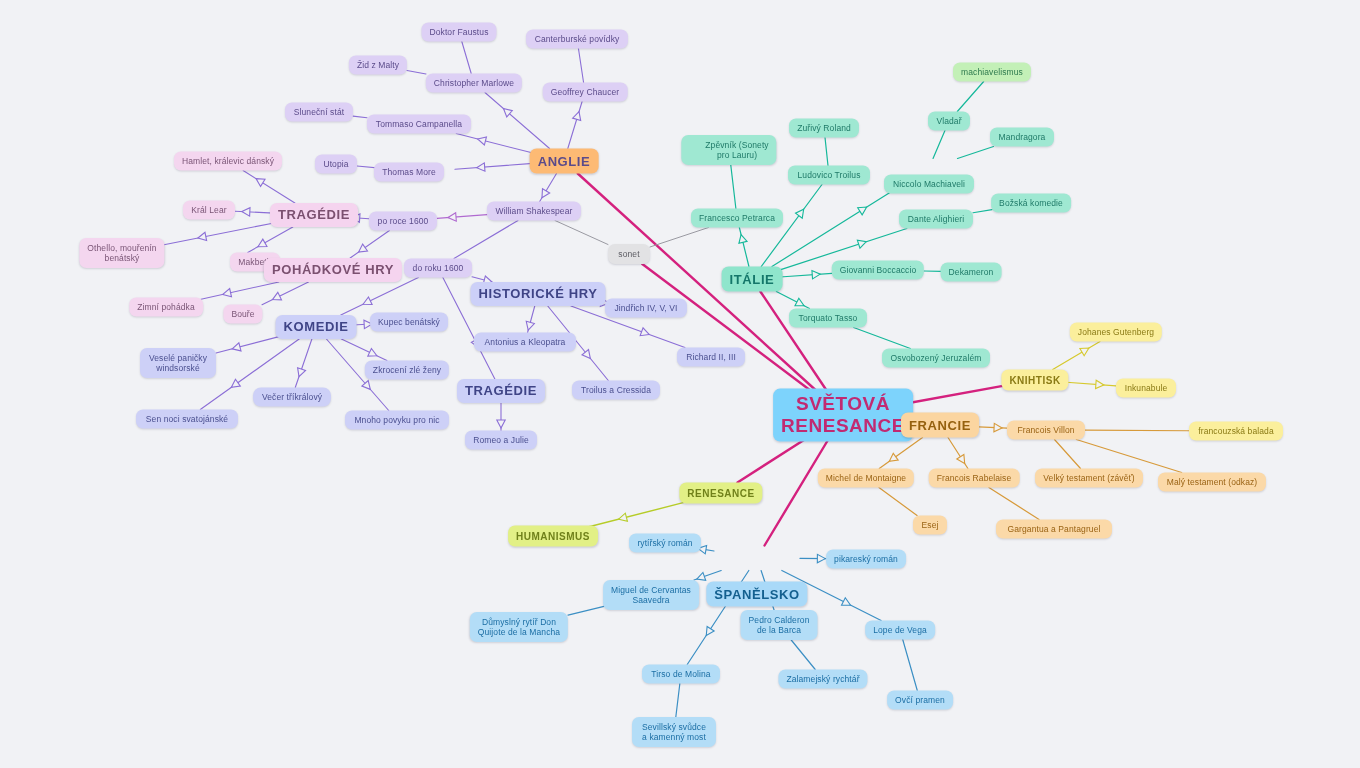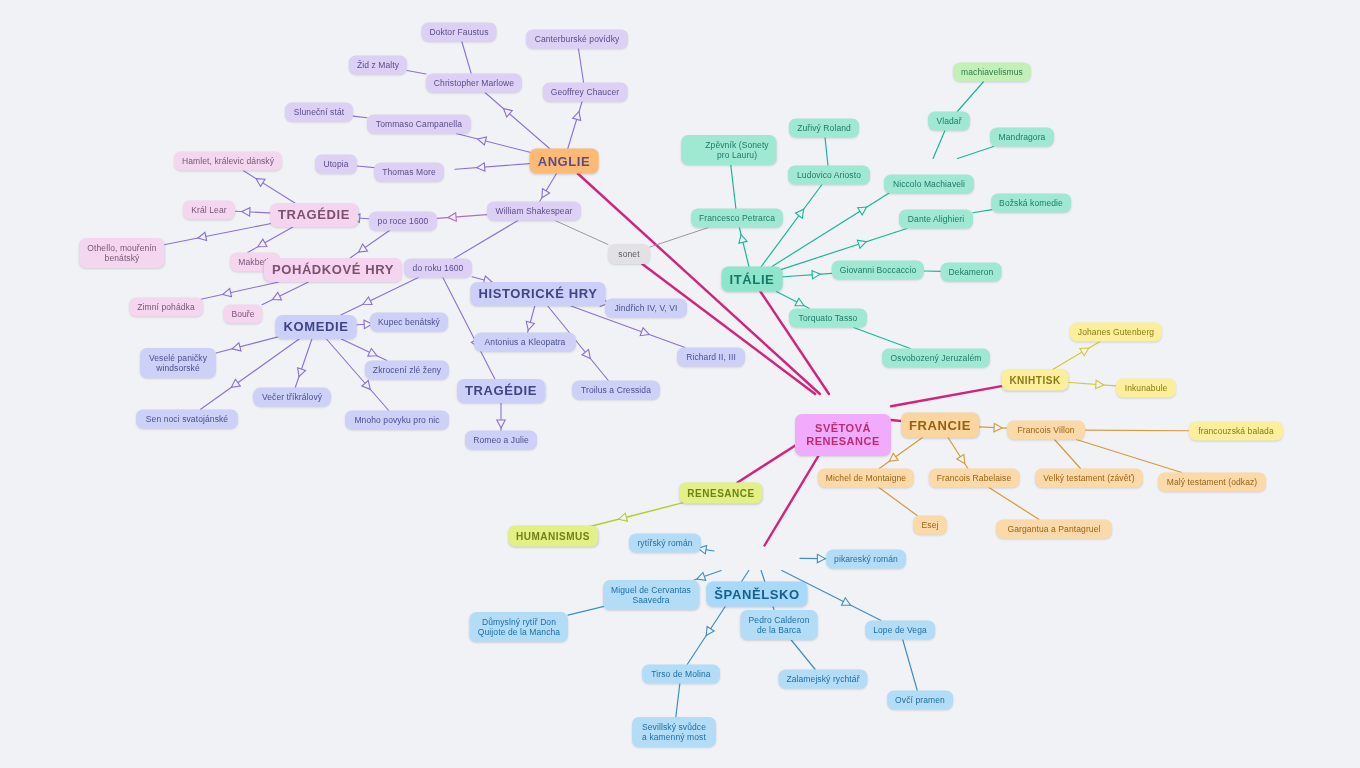"Ludovico Ariosto" div.node { text: Ariosto -> Troilus }
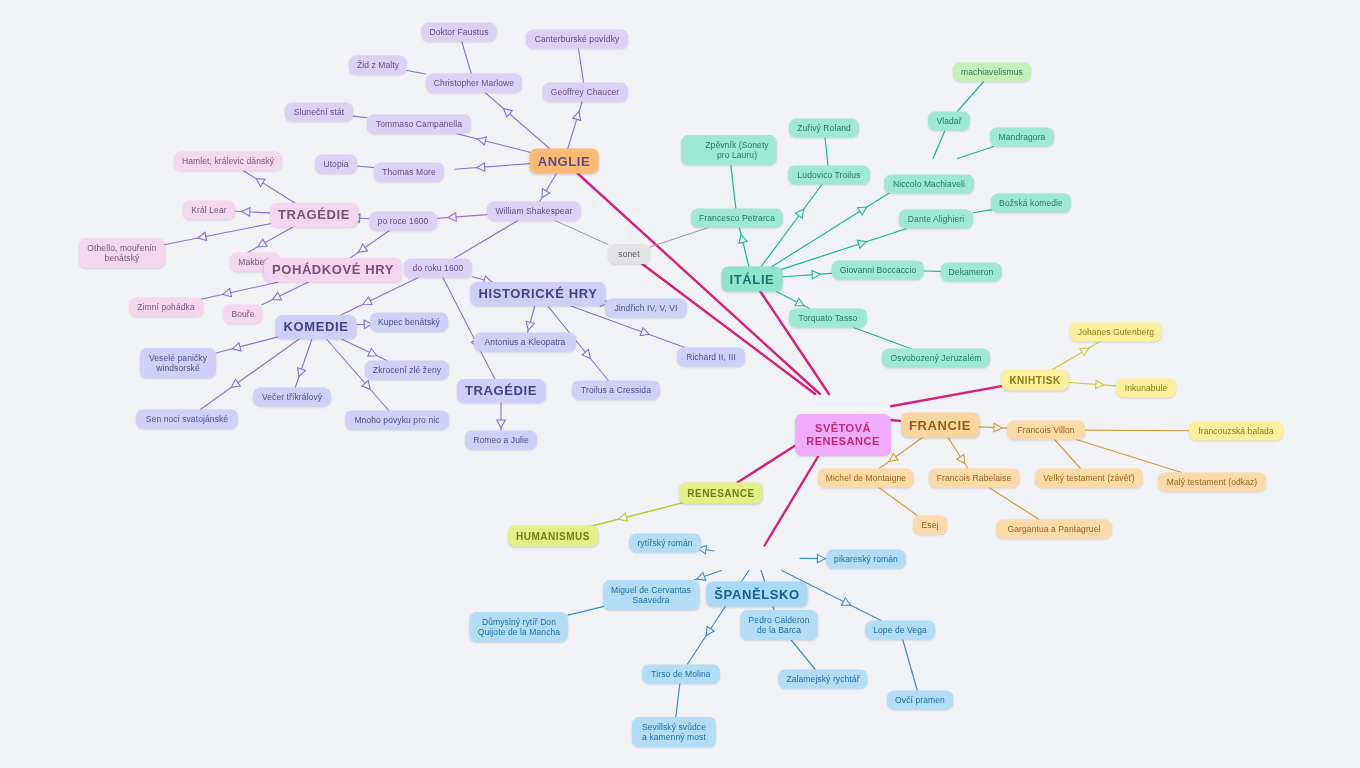"SVĚTOVÁ" .n-rose-center { background: #f0abfc -> #7dd3fc; font-size: 11px -> 19px; margin-top: 20px -> none }
